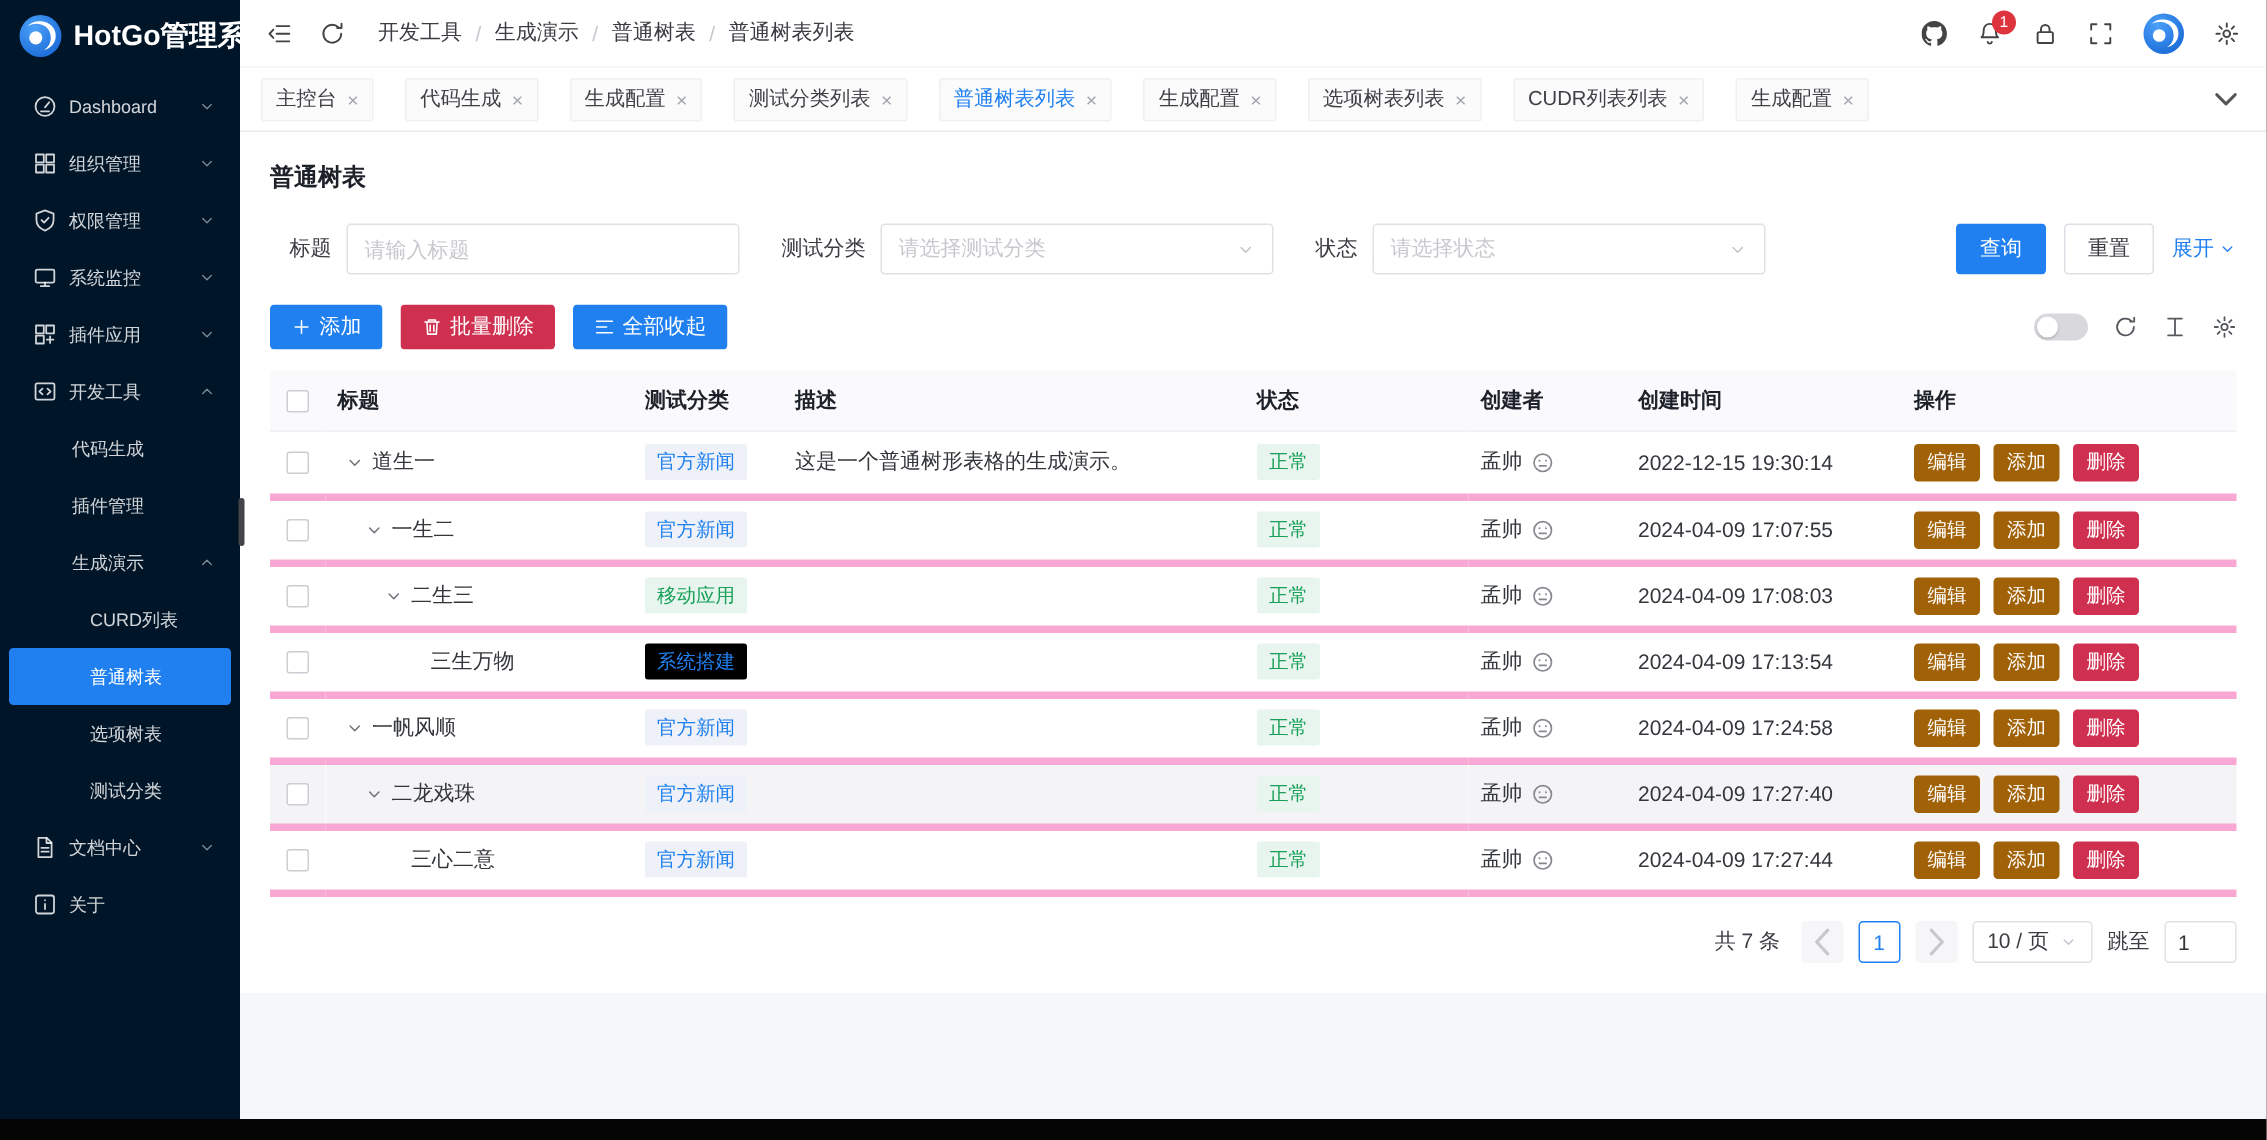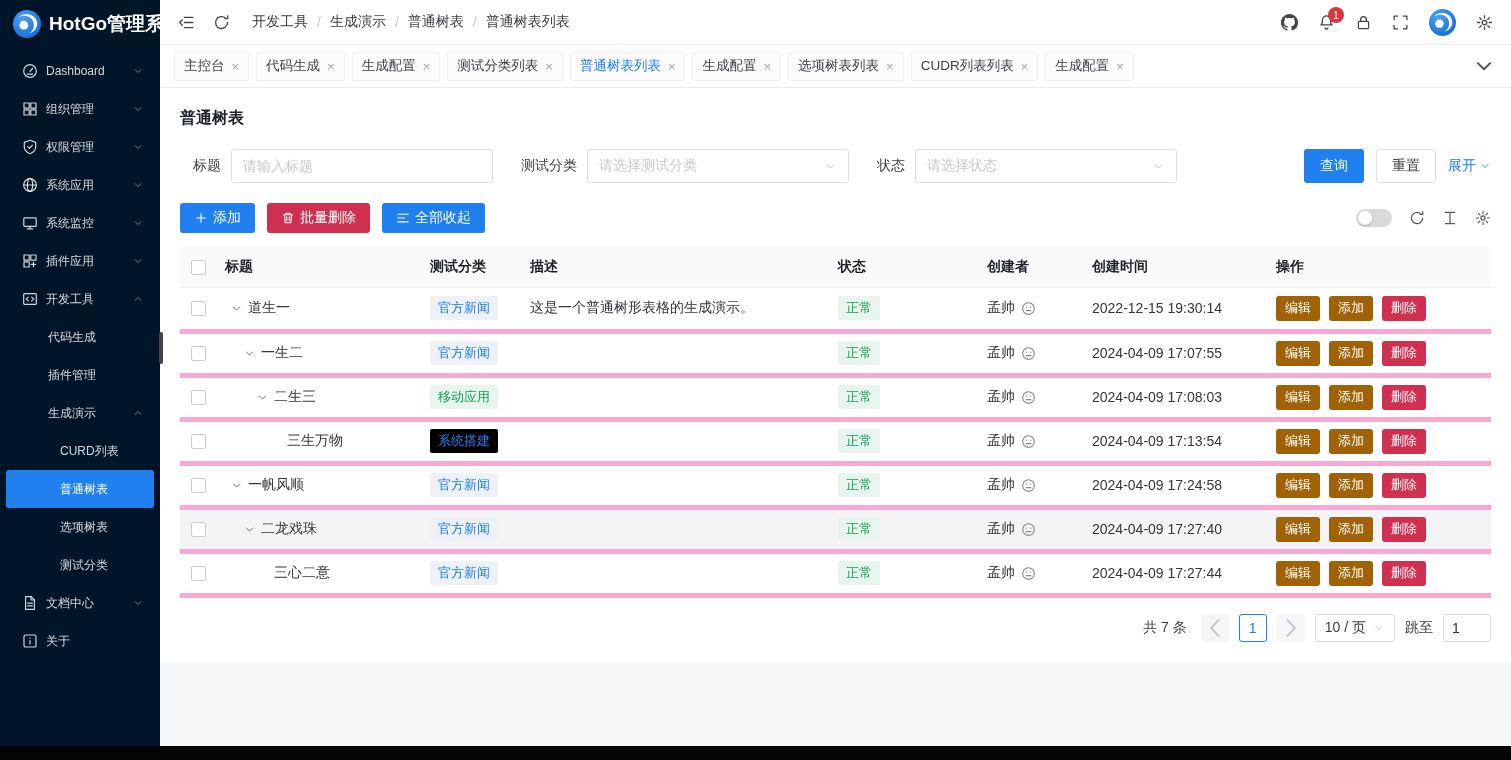"主控台" .tab-list { gap: 7px -> 21px }
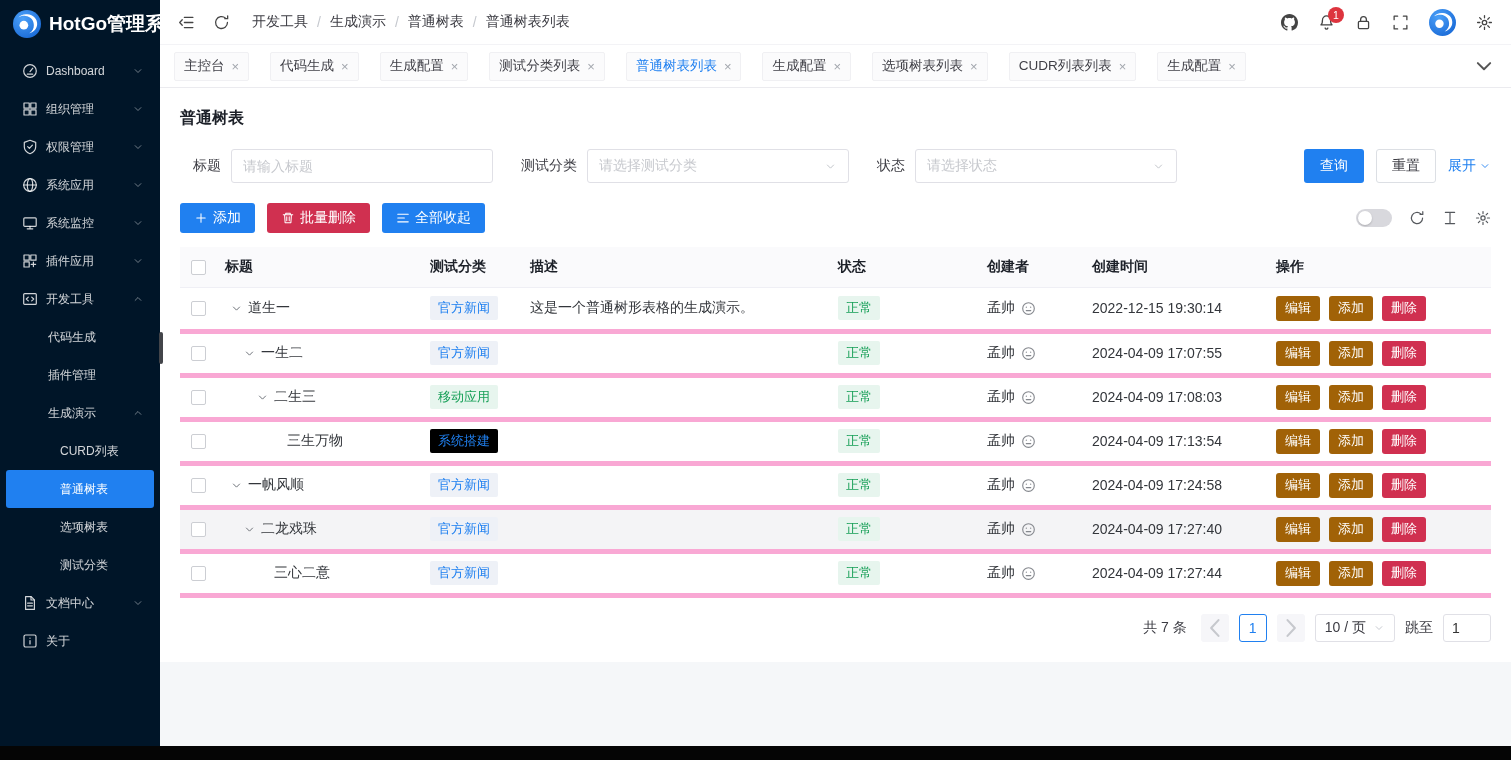"系统应用" div.menu-item { html: <div> <span> <svg> <circle></circle> <ellipse></ellipse> <path></path> </svg> </span> <span>系统应用</span> <span> <svg> <path></path> </svg> </span> </div> -> none }
